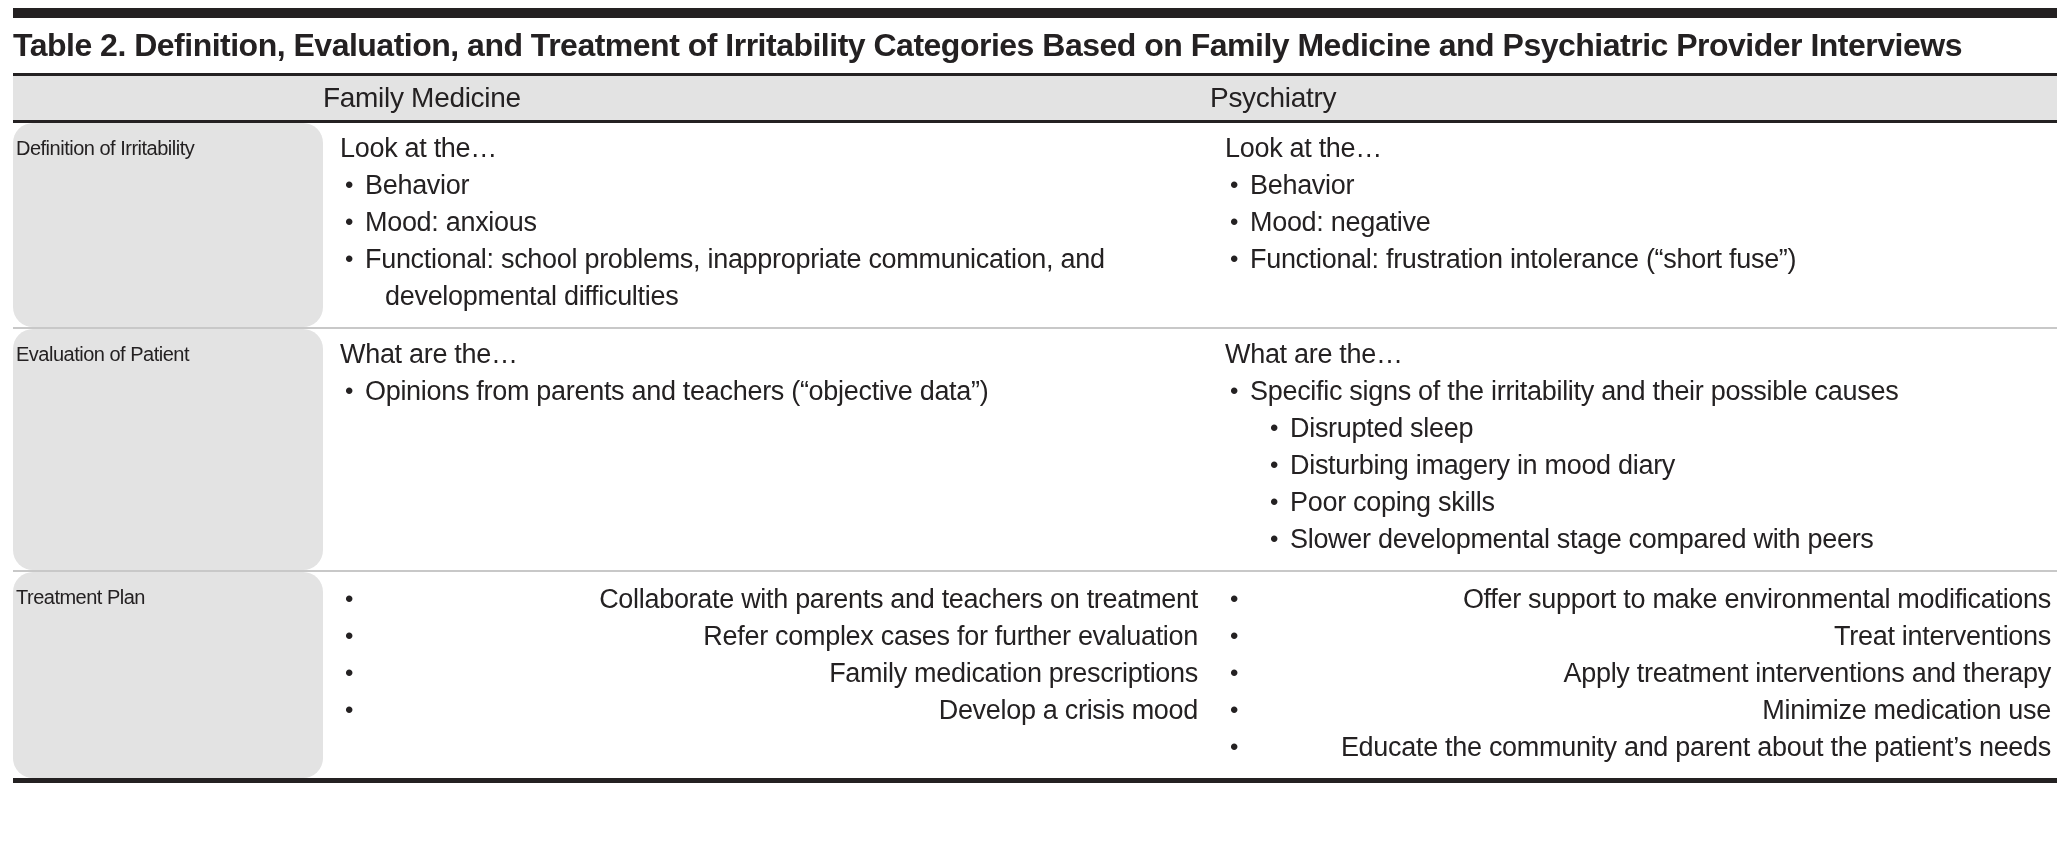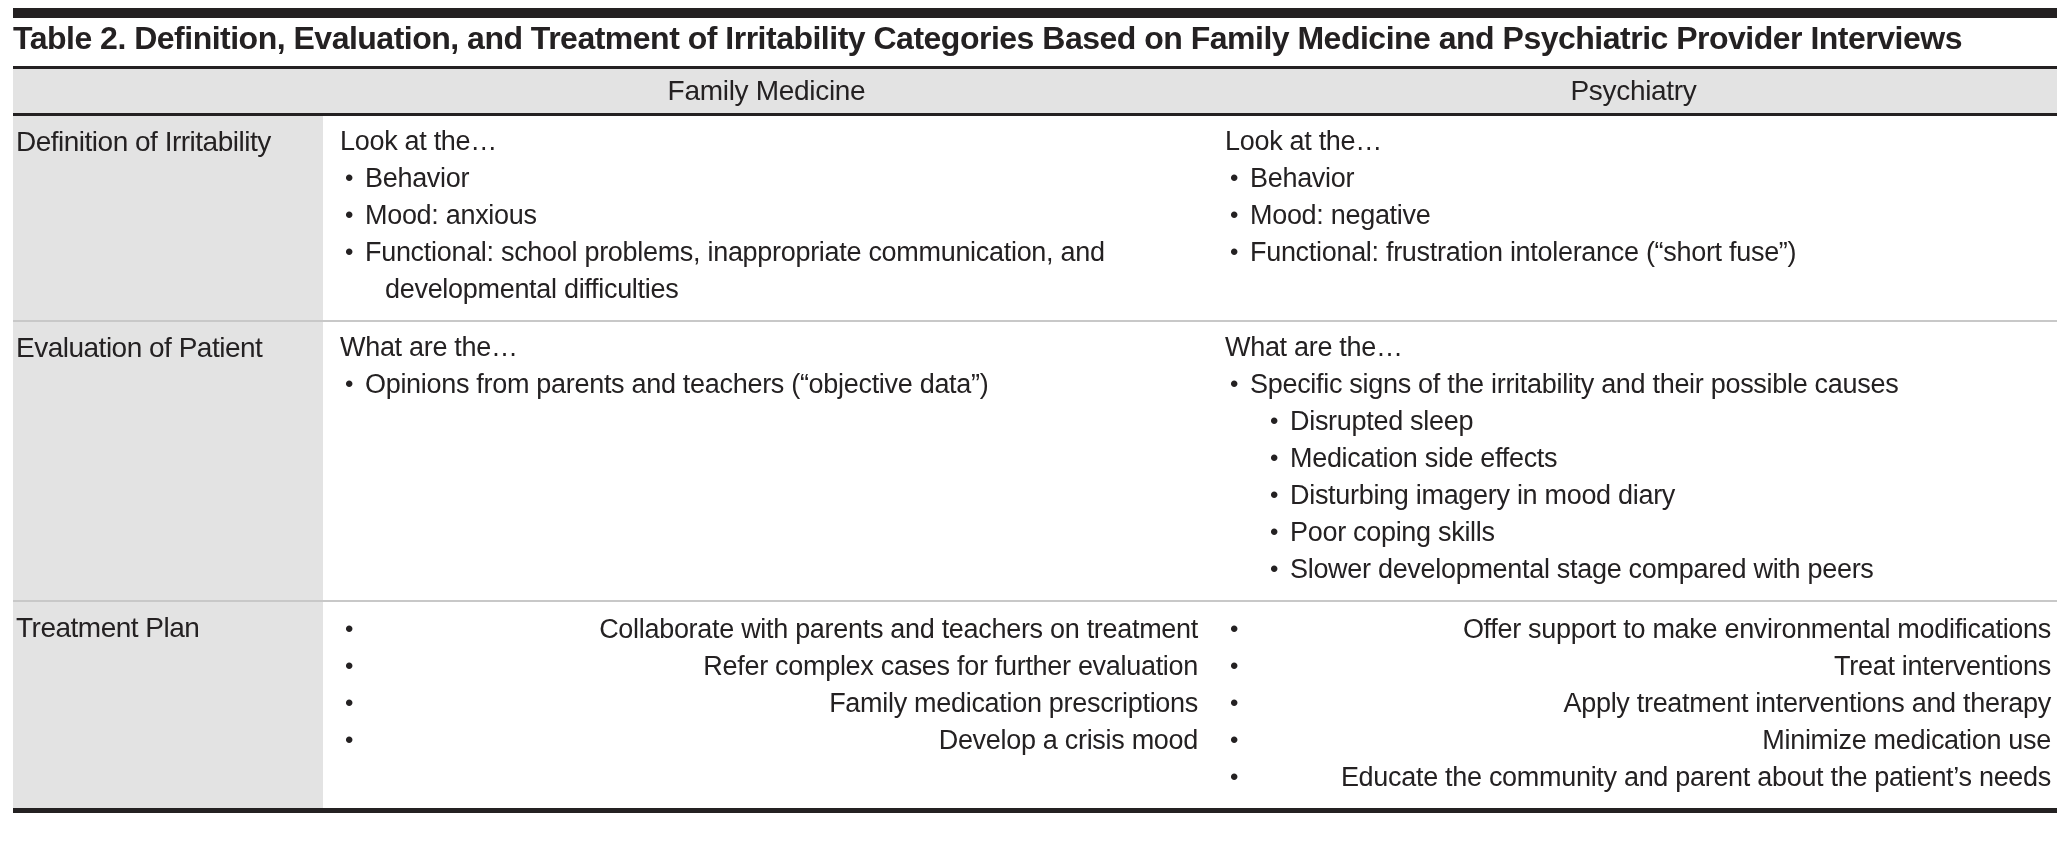"Table 2. Definition, Evaluation, and" .title { margin: 0 0 8px 0 -> 7px 0 8px 0 }
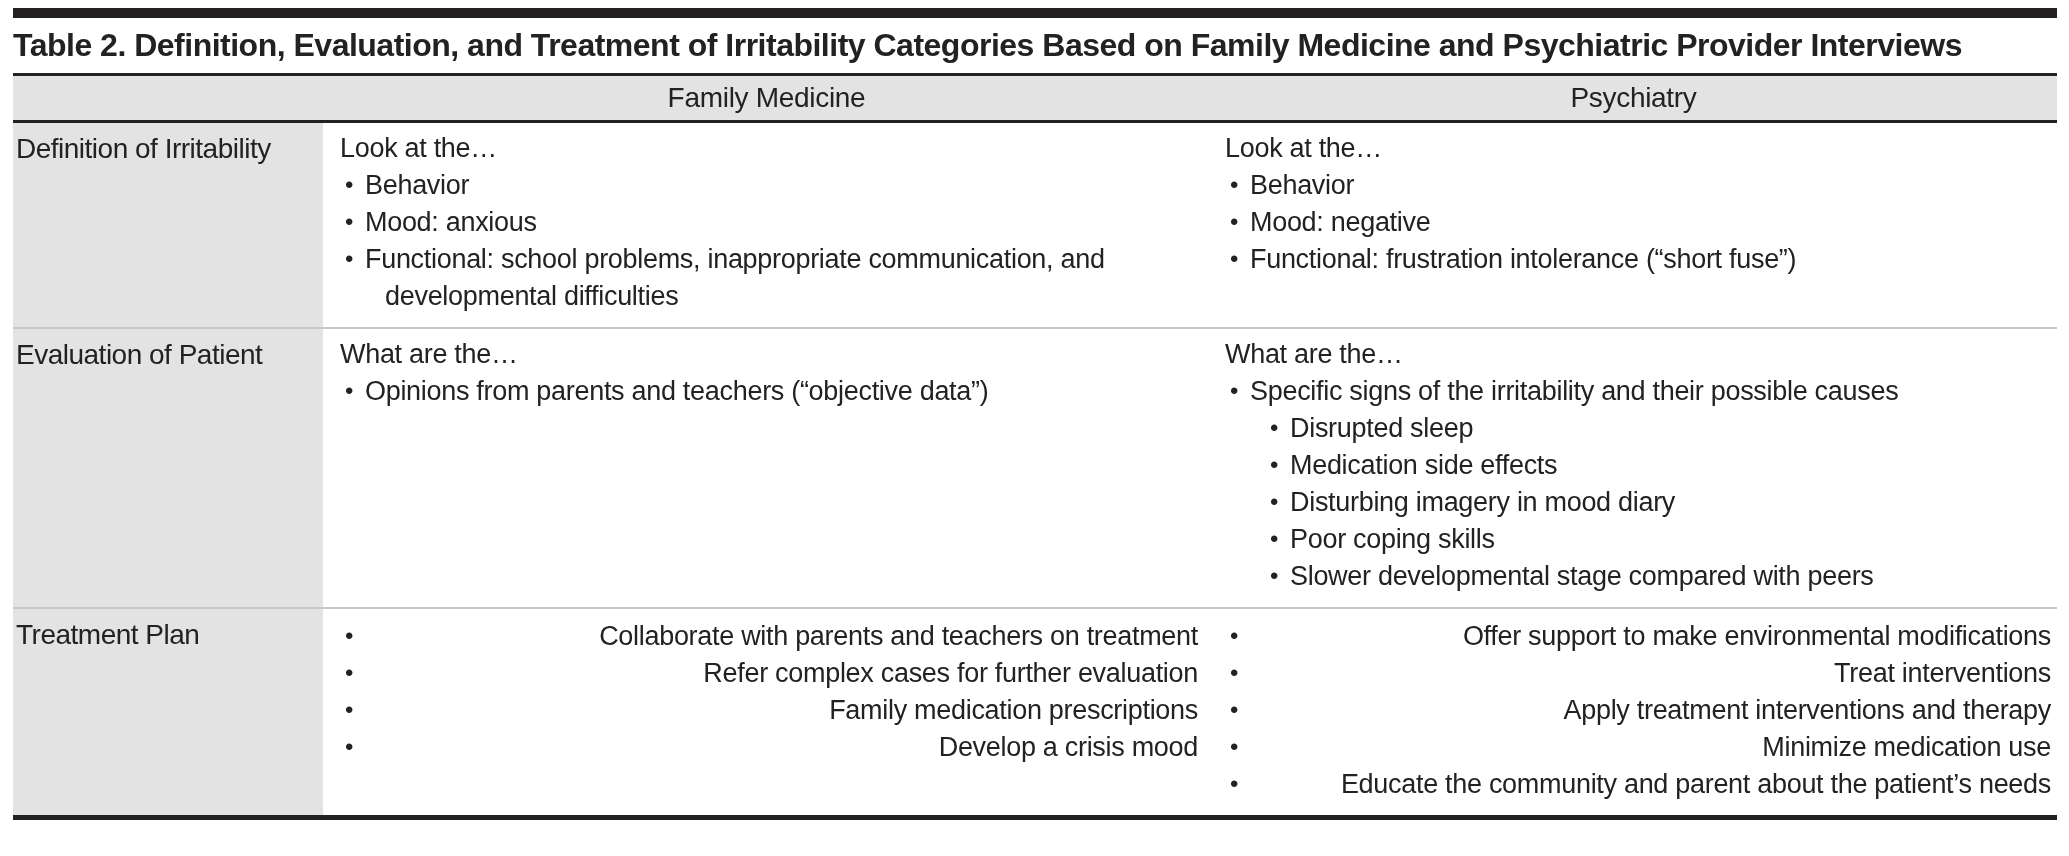"Family Medicine" .thead .hcell { text-align: center -> none }
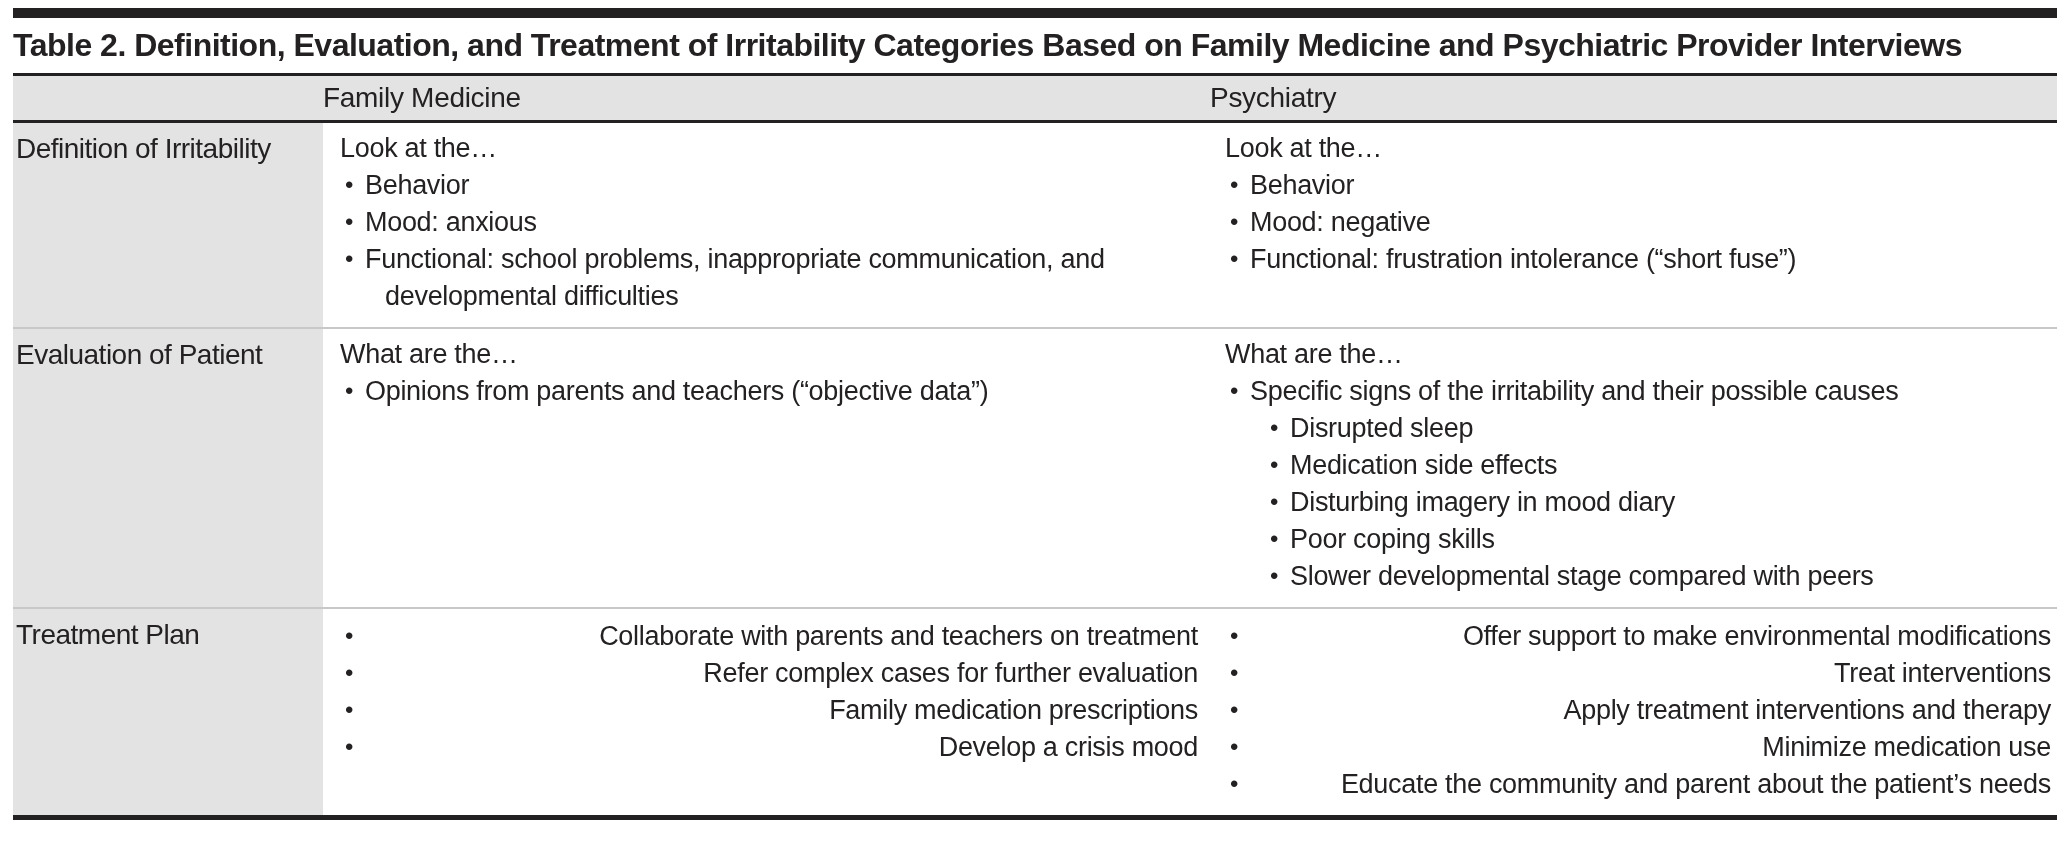"Definition of Irritability" .label-cell { border-radius: none -> 20px; font-size: 28px -> 20px }
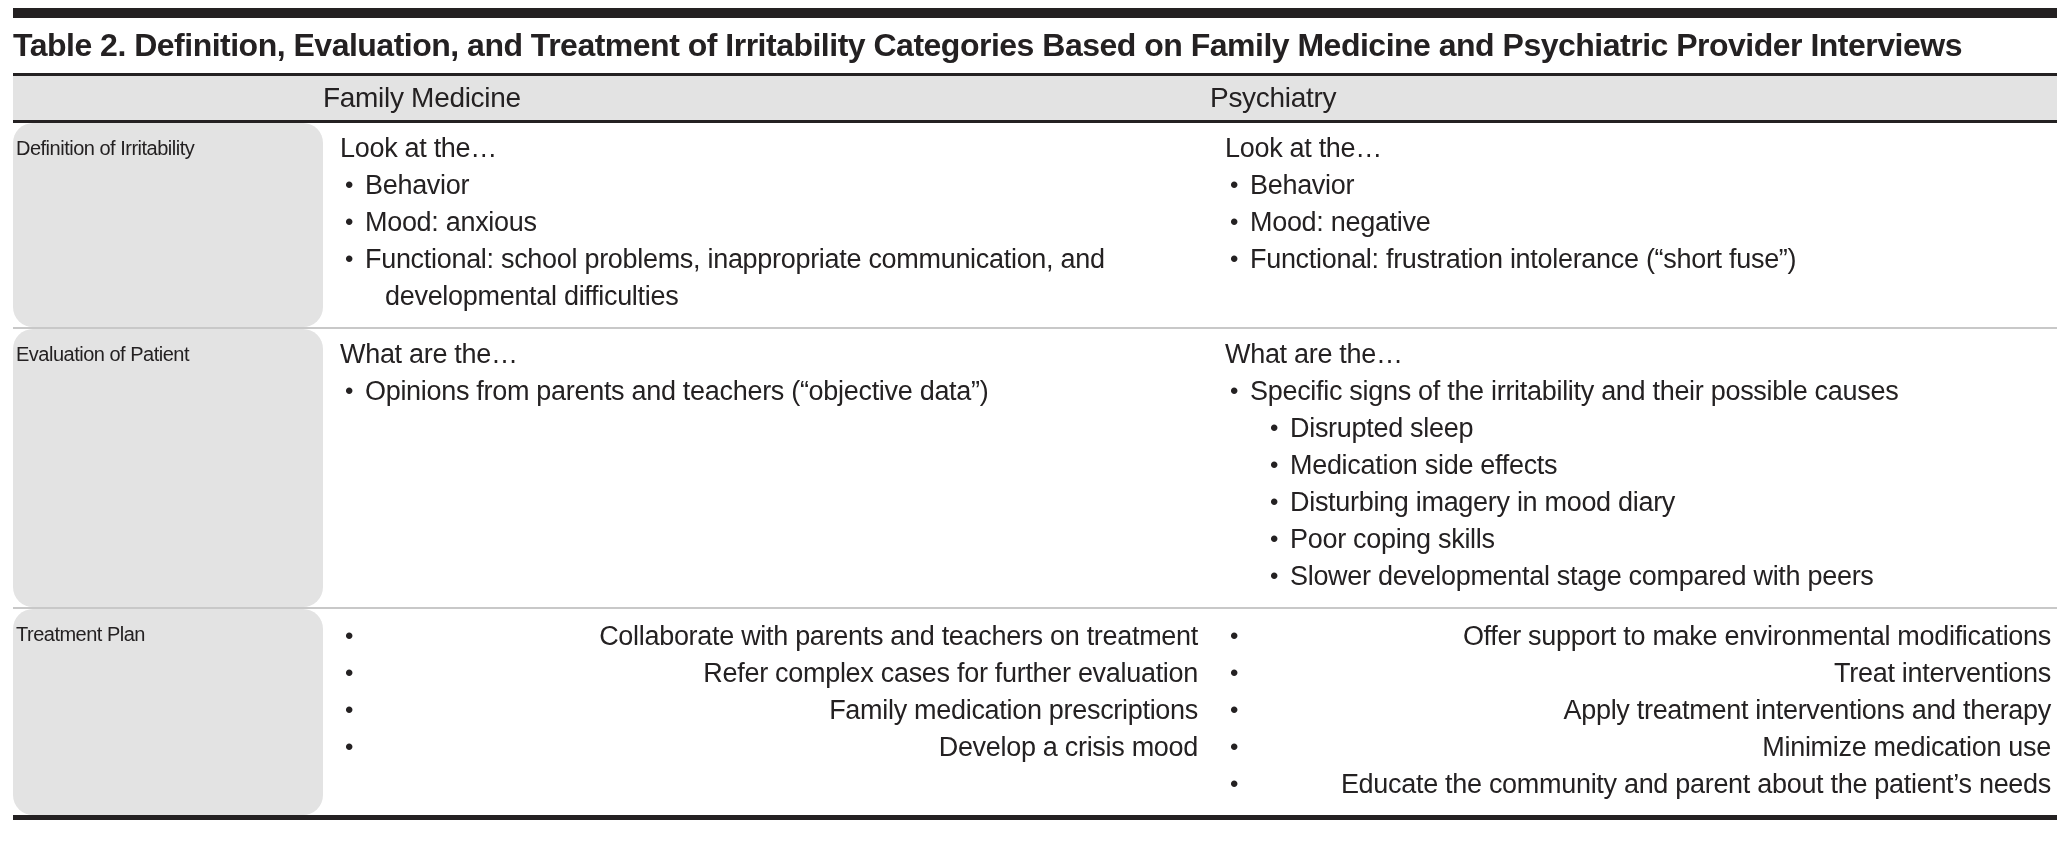"Medication side effects" div.li { html: <div>Medication side effects</div> -> none }
